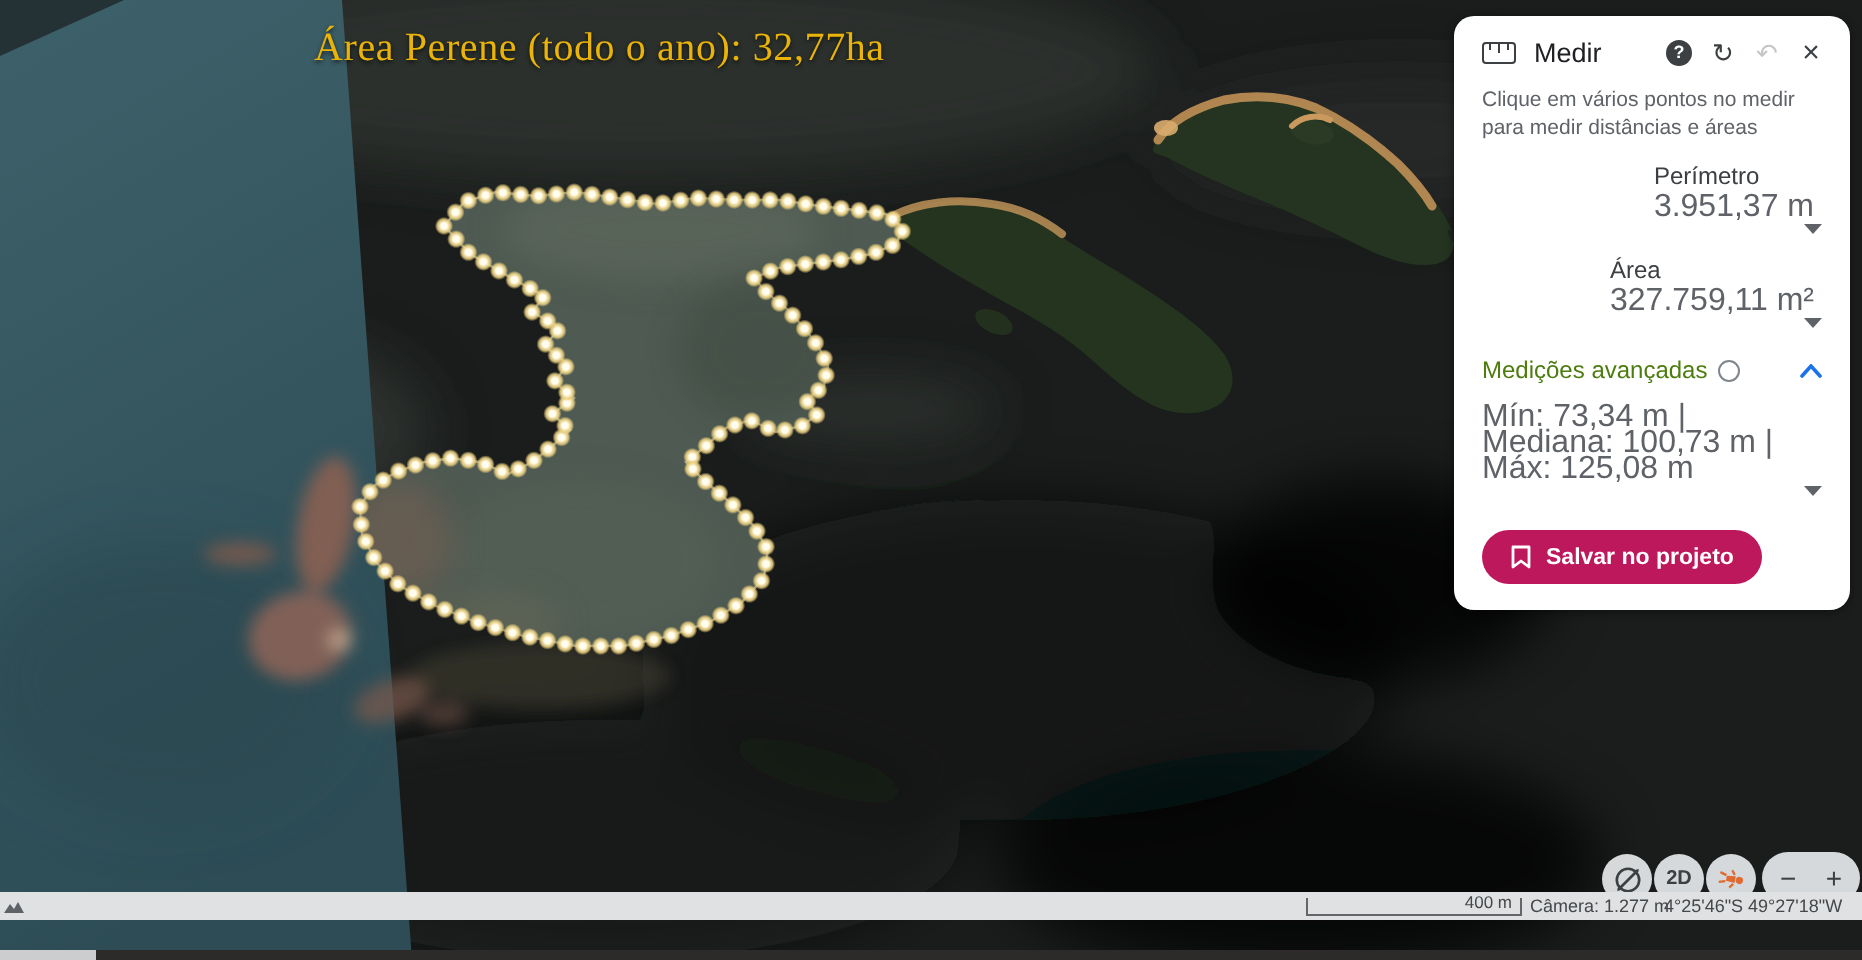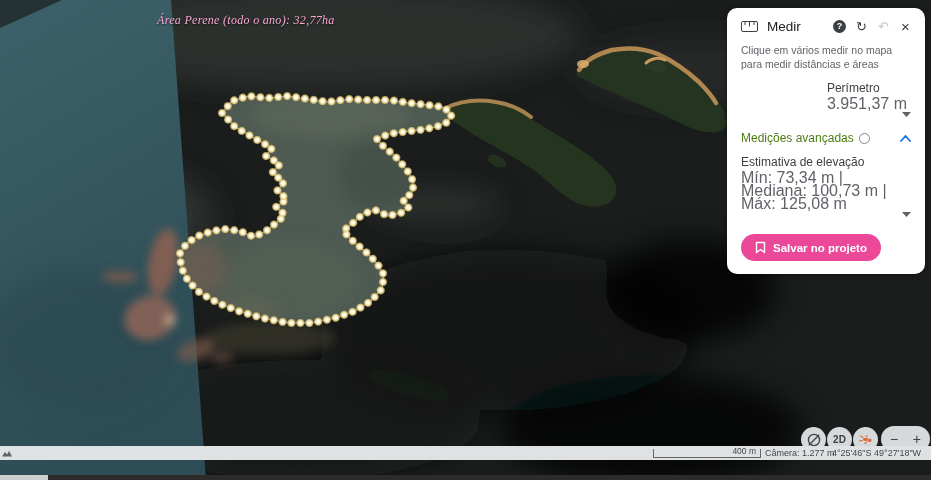"Área Perene (todo o ano):" .map-label { color: #f9a8d4 -> #eab308; font-size: 12px -> 20px; font-style: italic -> none }
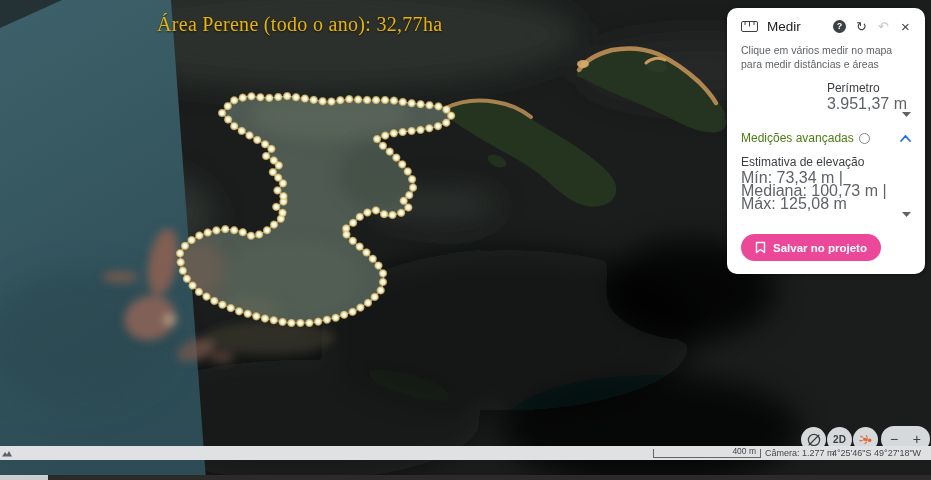"Clique em vários medir no" div.desc { text: medir no mapa -> pontos no medir }
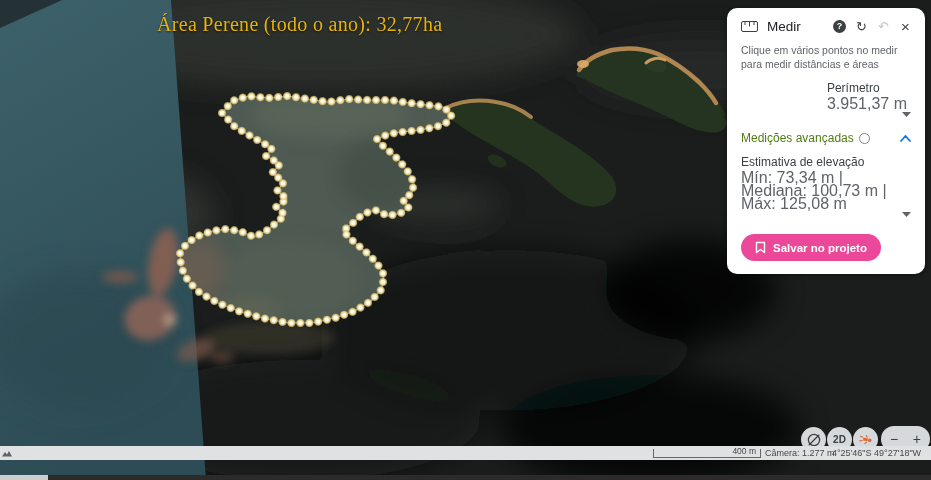"Área" div.metric { html: none -> <div> <span> <div>Área</div> <div>327.759,11 m²</div> </span> <span> <svg> <polygon></polygon> </svg> </span> </div> }
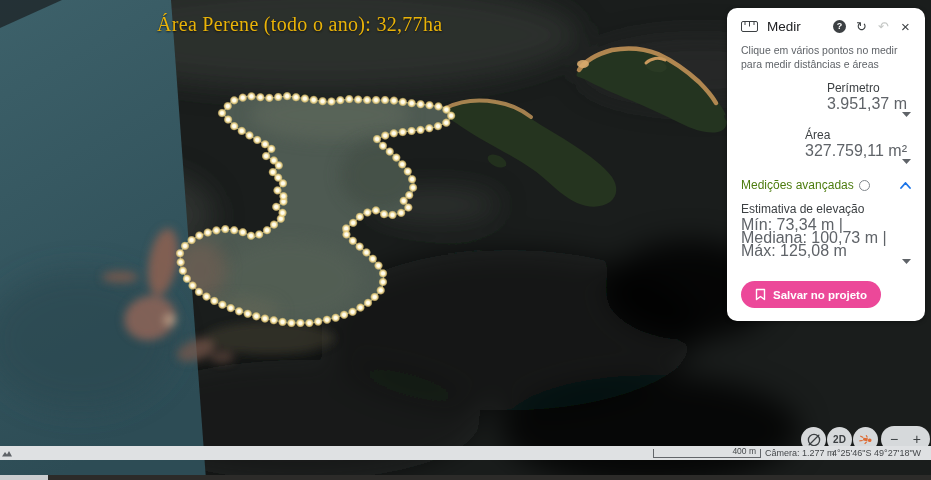"Estimativa de elevação" div.metric-label { html: <div>Estimativa de elevação</div> -> none }
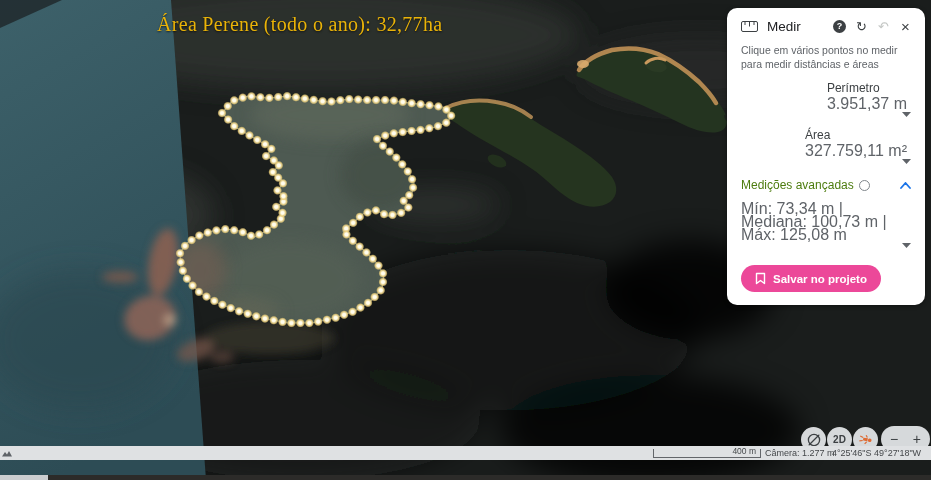"Salvar no projeto" .save-btn { background: #ec4899 -> #be185d }
